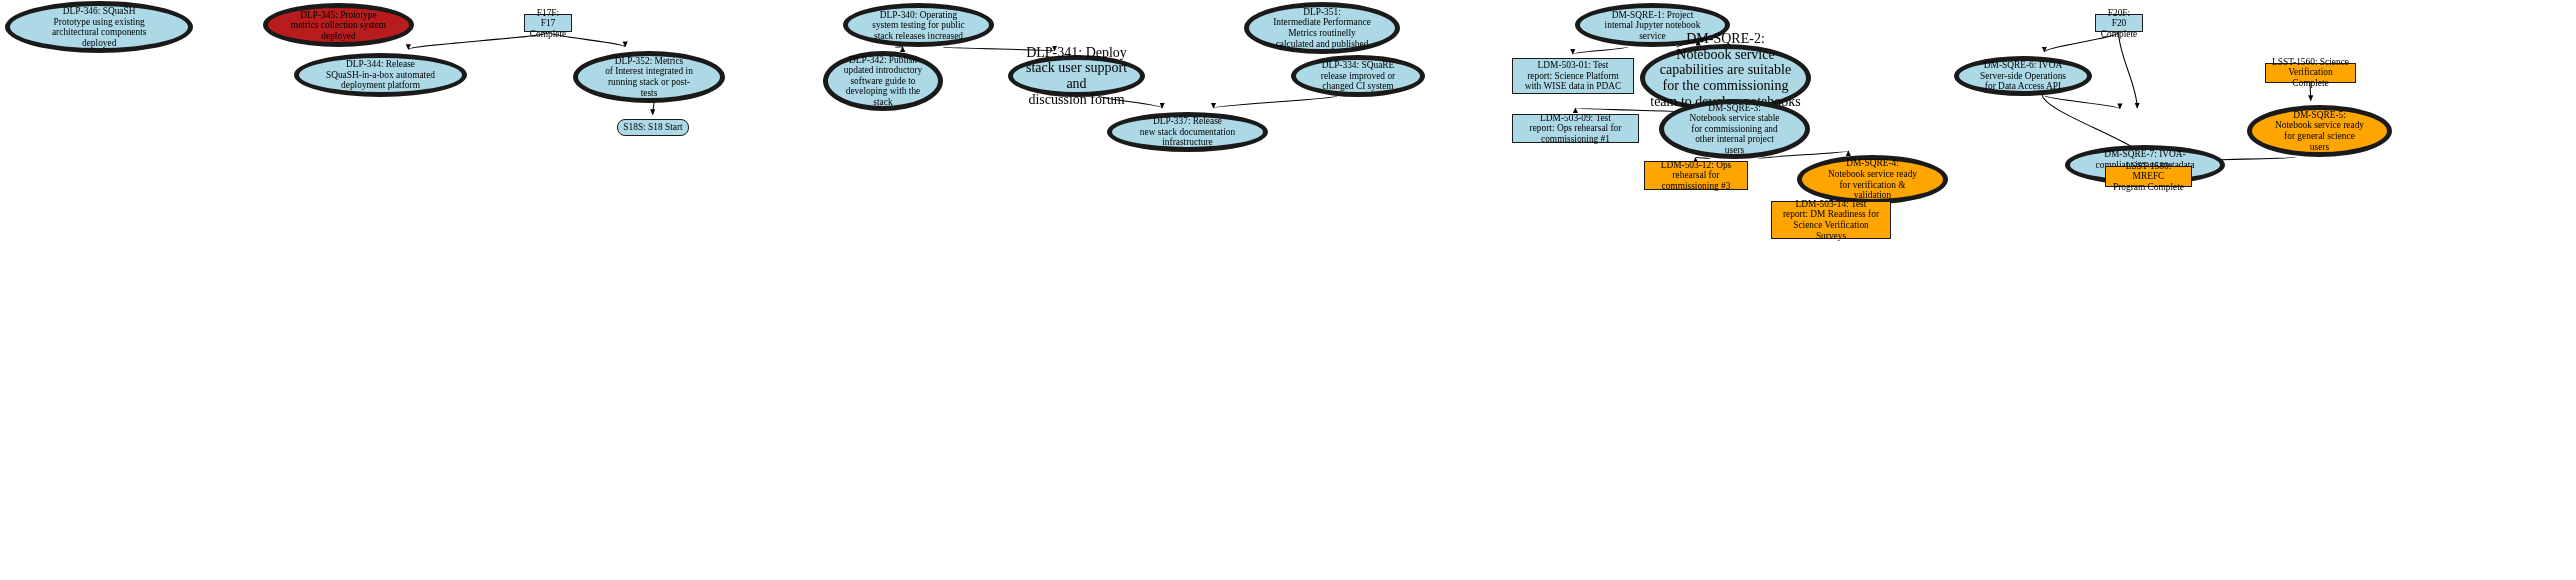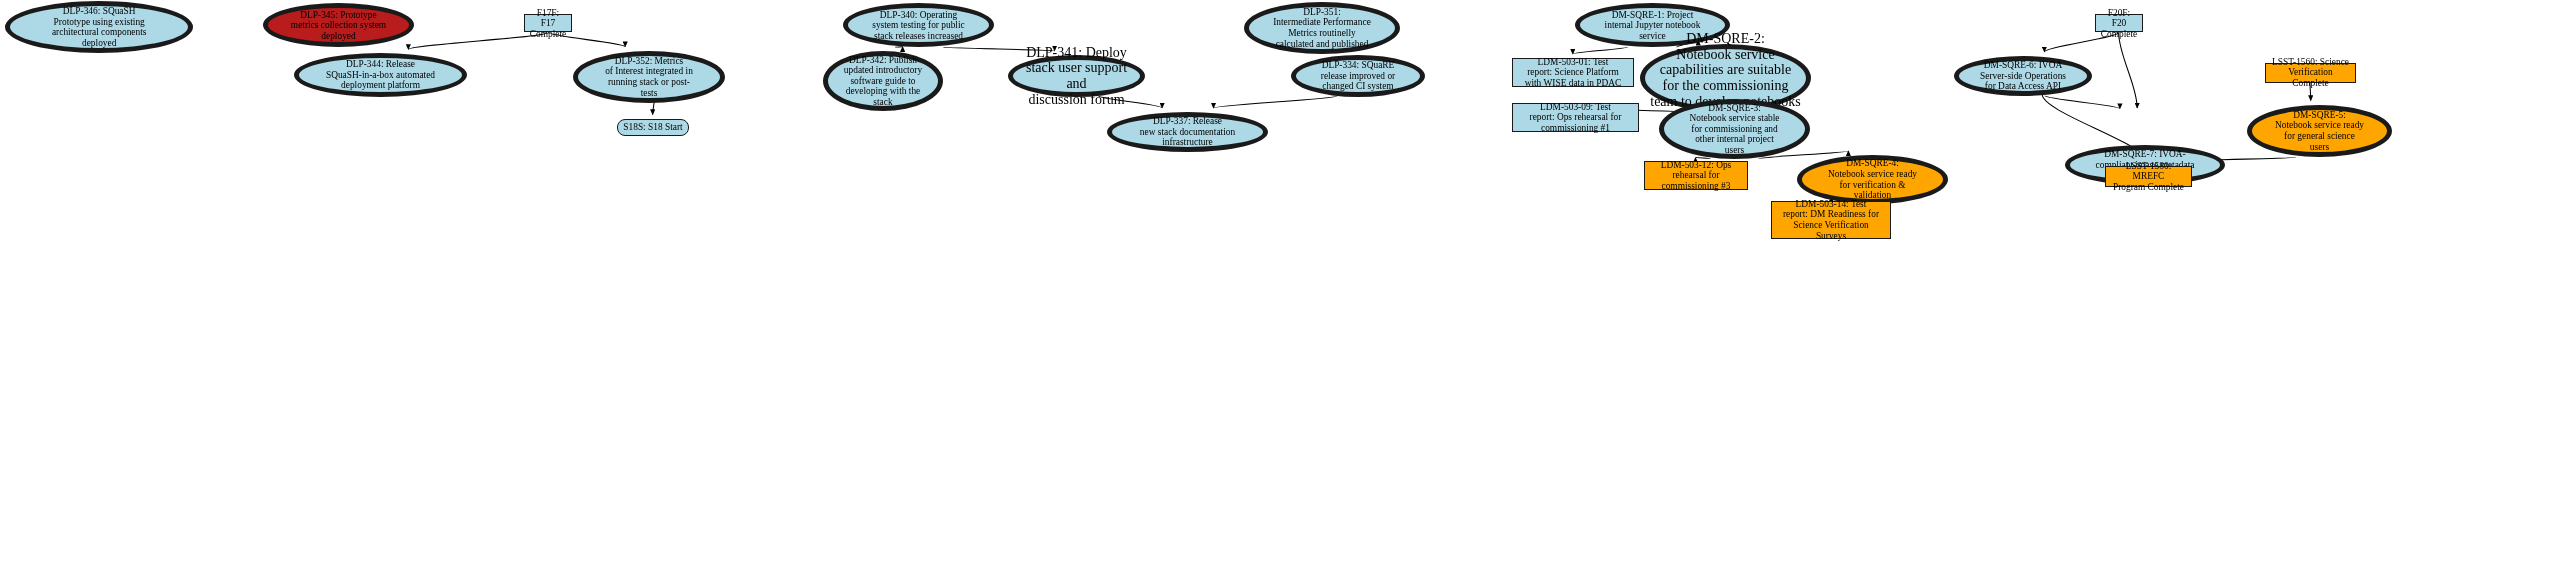"LDM-503-01: Test" div.node { height: 29px -> 36px }
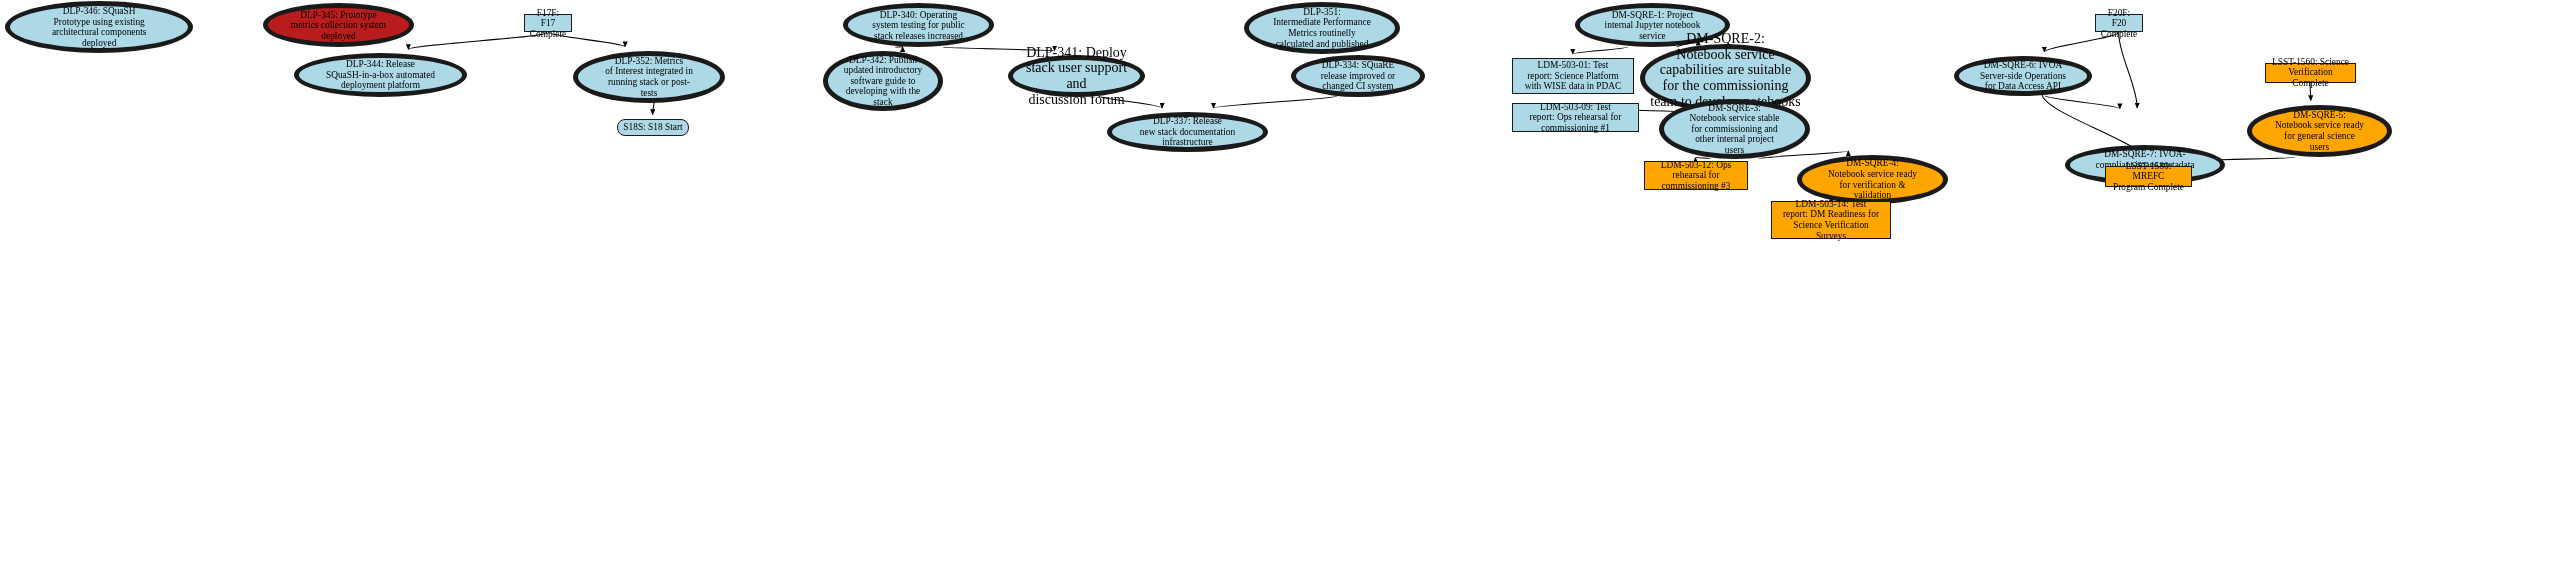"LDM-503-09: Test" div.node { top: 103px -> 114px }
